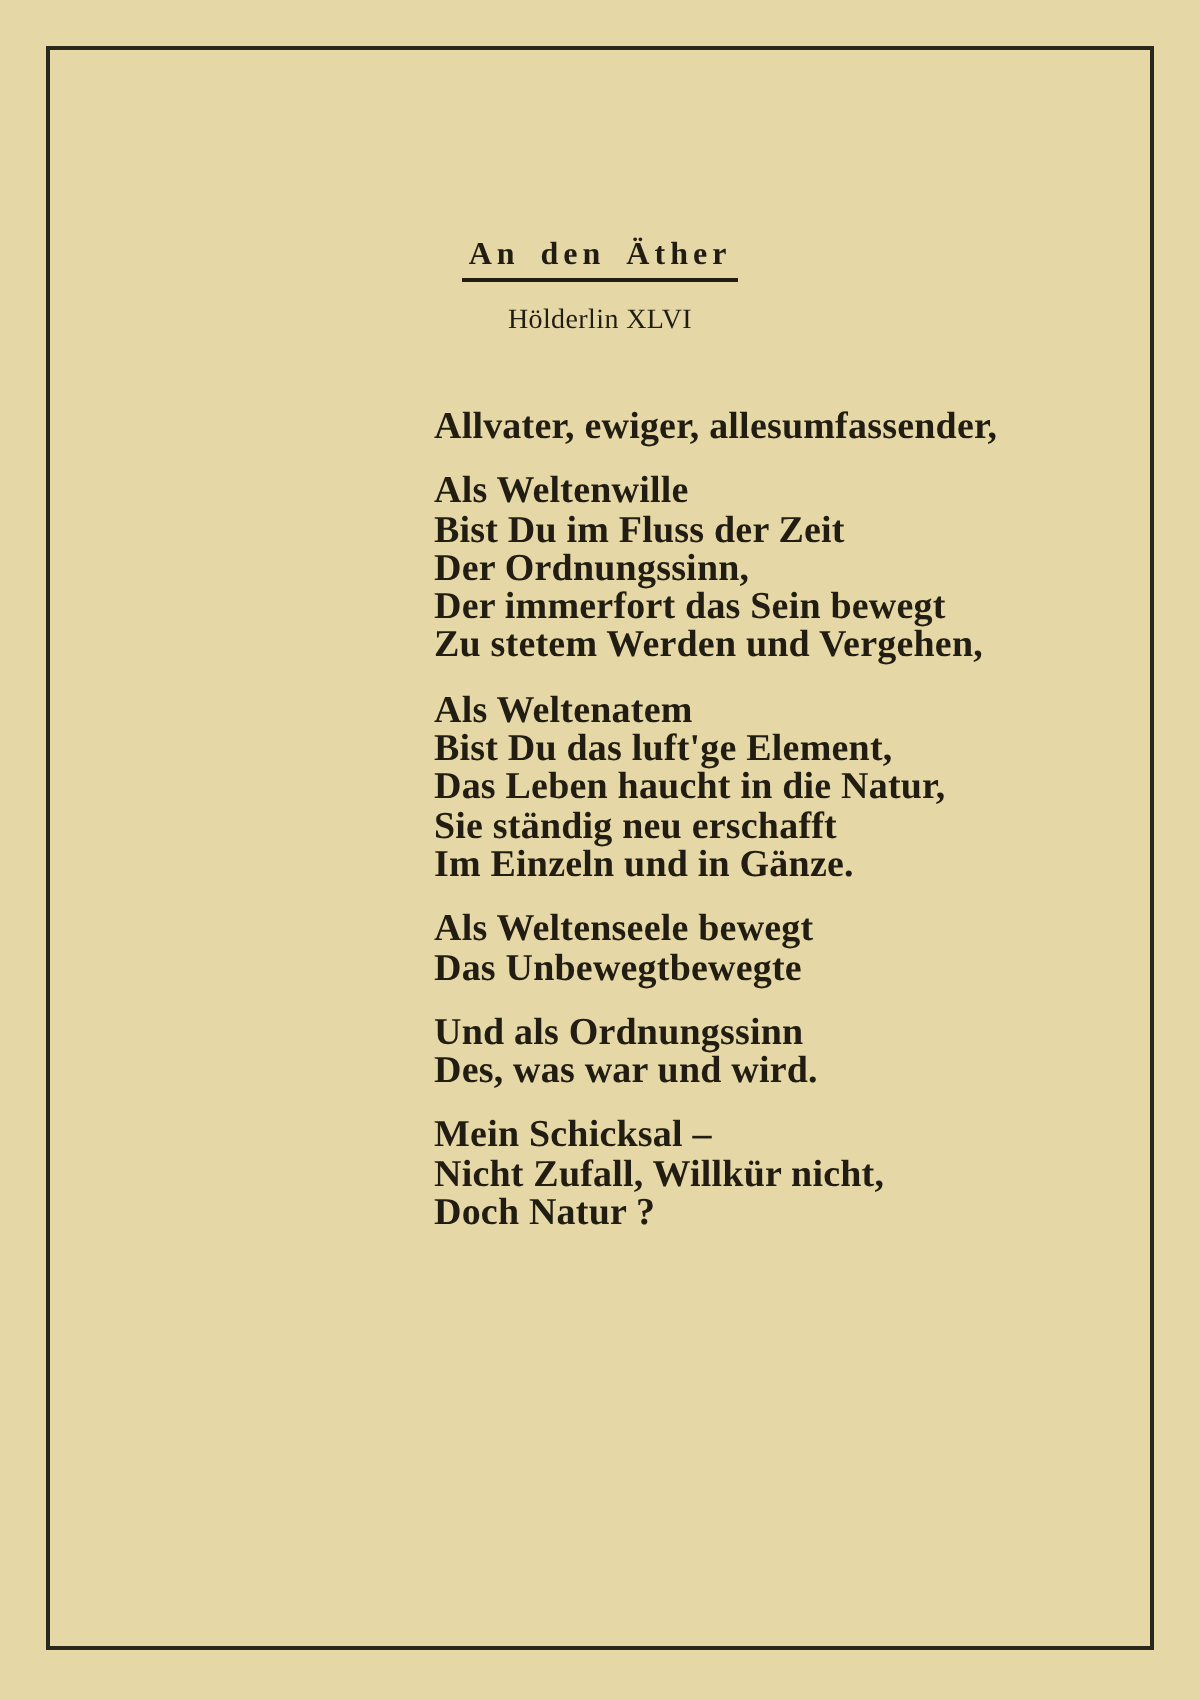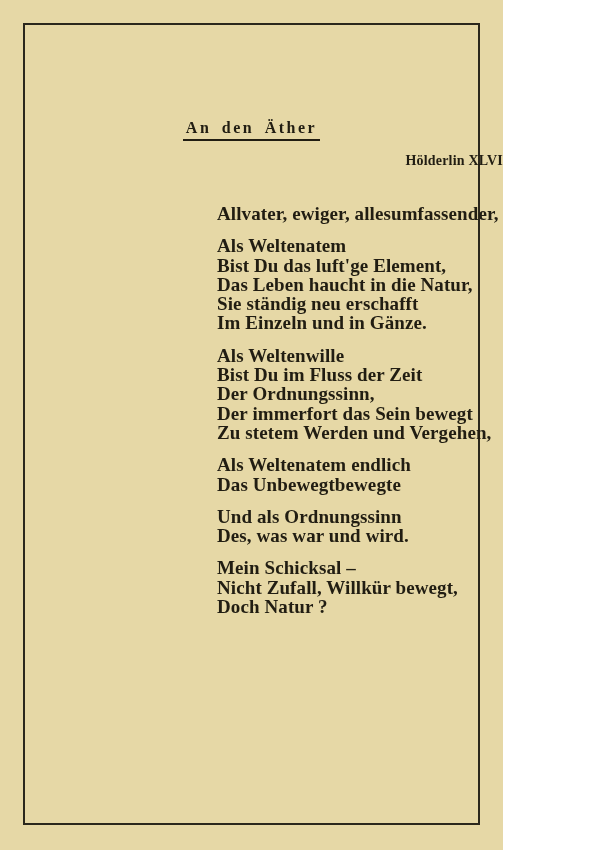"An den Äther" .canvas { width: 503px -> 600px }
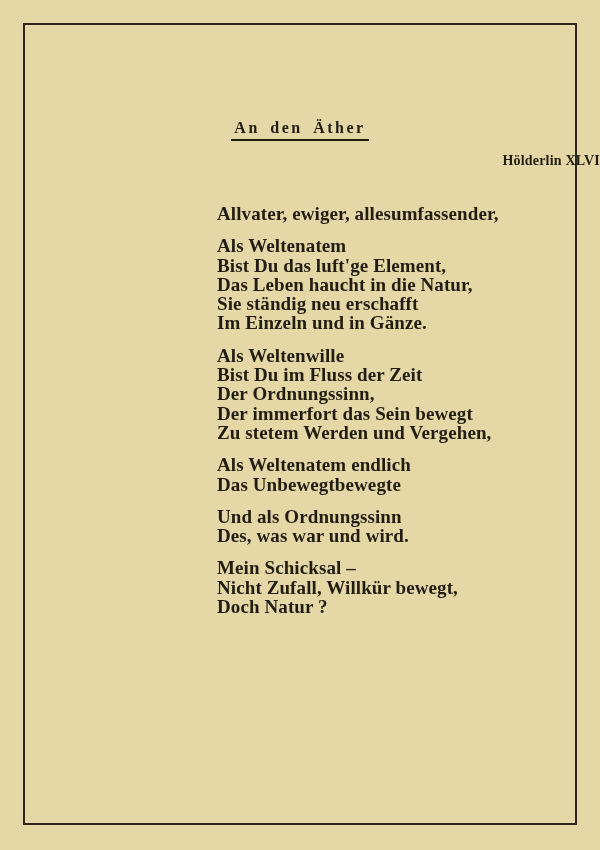"Hölderlin XLVI" .subtitle { font-weight: bold -> normal; text-align: right -> center }
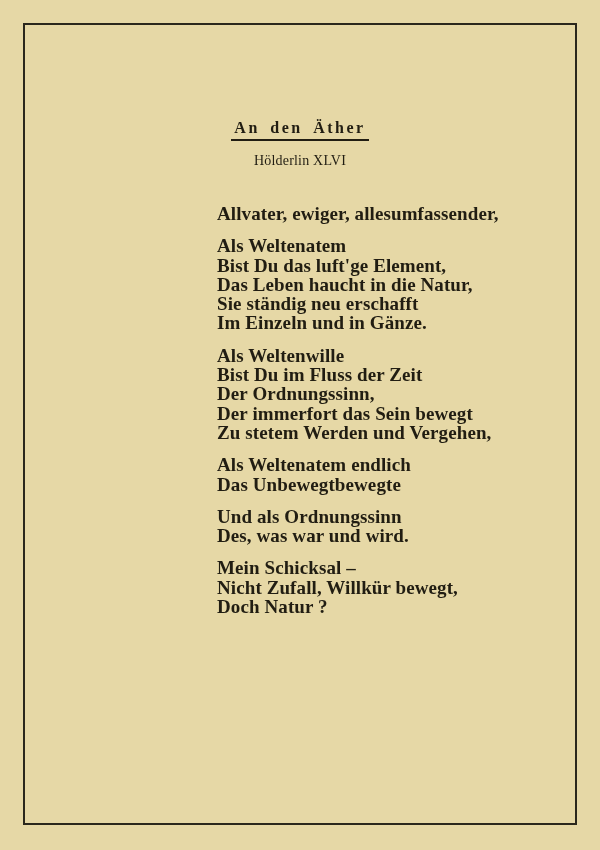"Als Weltenatem" div.stanza { order: before "Als Weltenwille" -> after "Als Weltenwille" }
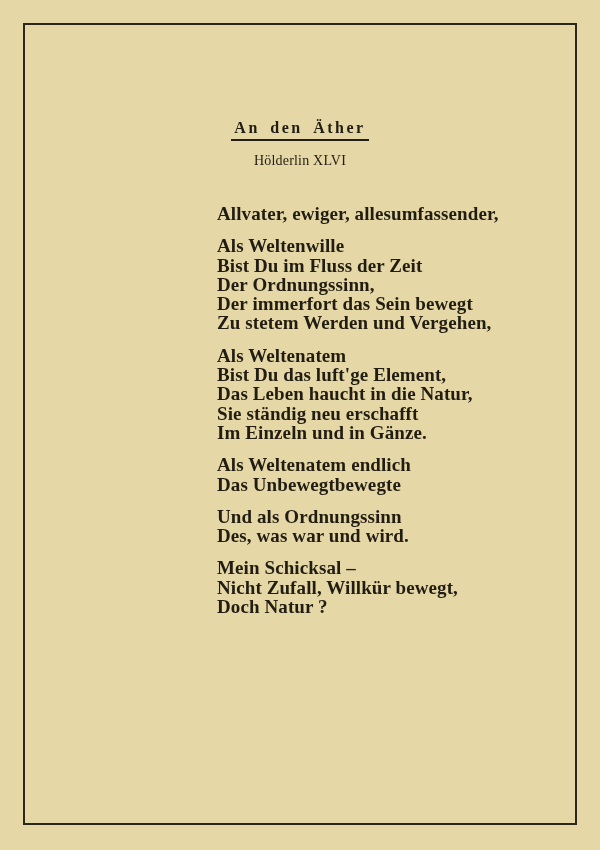"Als Weltenatem endlich" div.line { text: Weltenatem endlich -> Weltenseele bewegt }
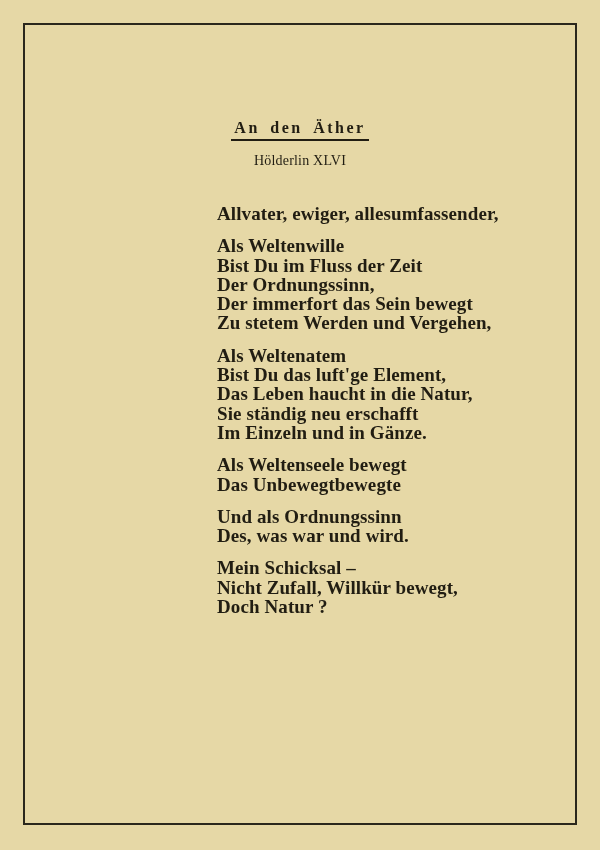"Nicht Zufall, Willkür bewegt," div.line { text: bewegt -> nicht }
